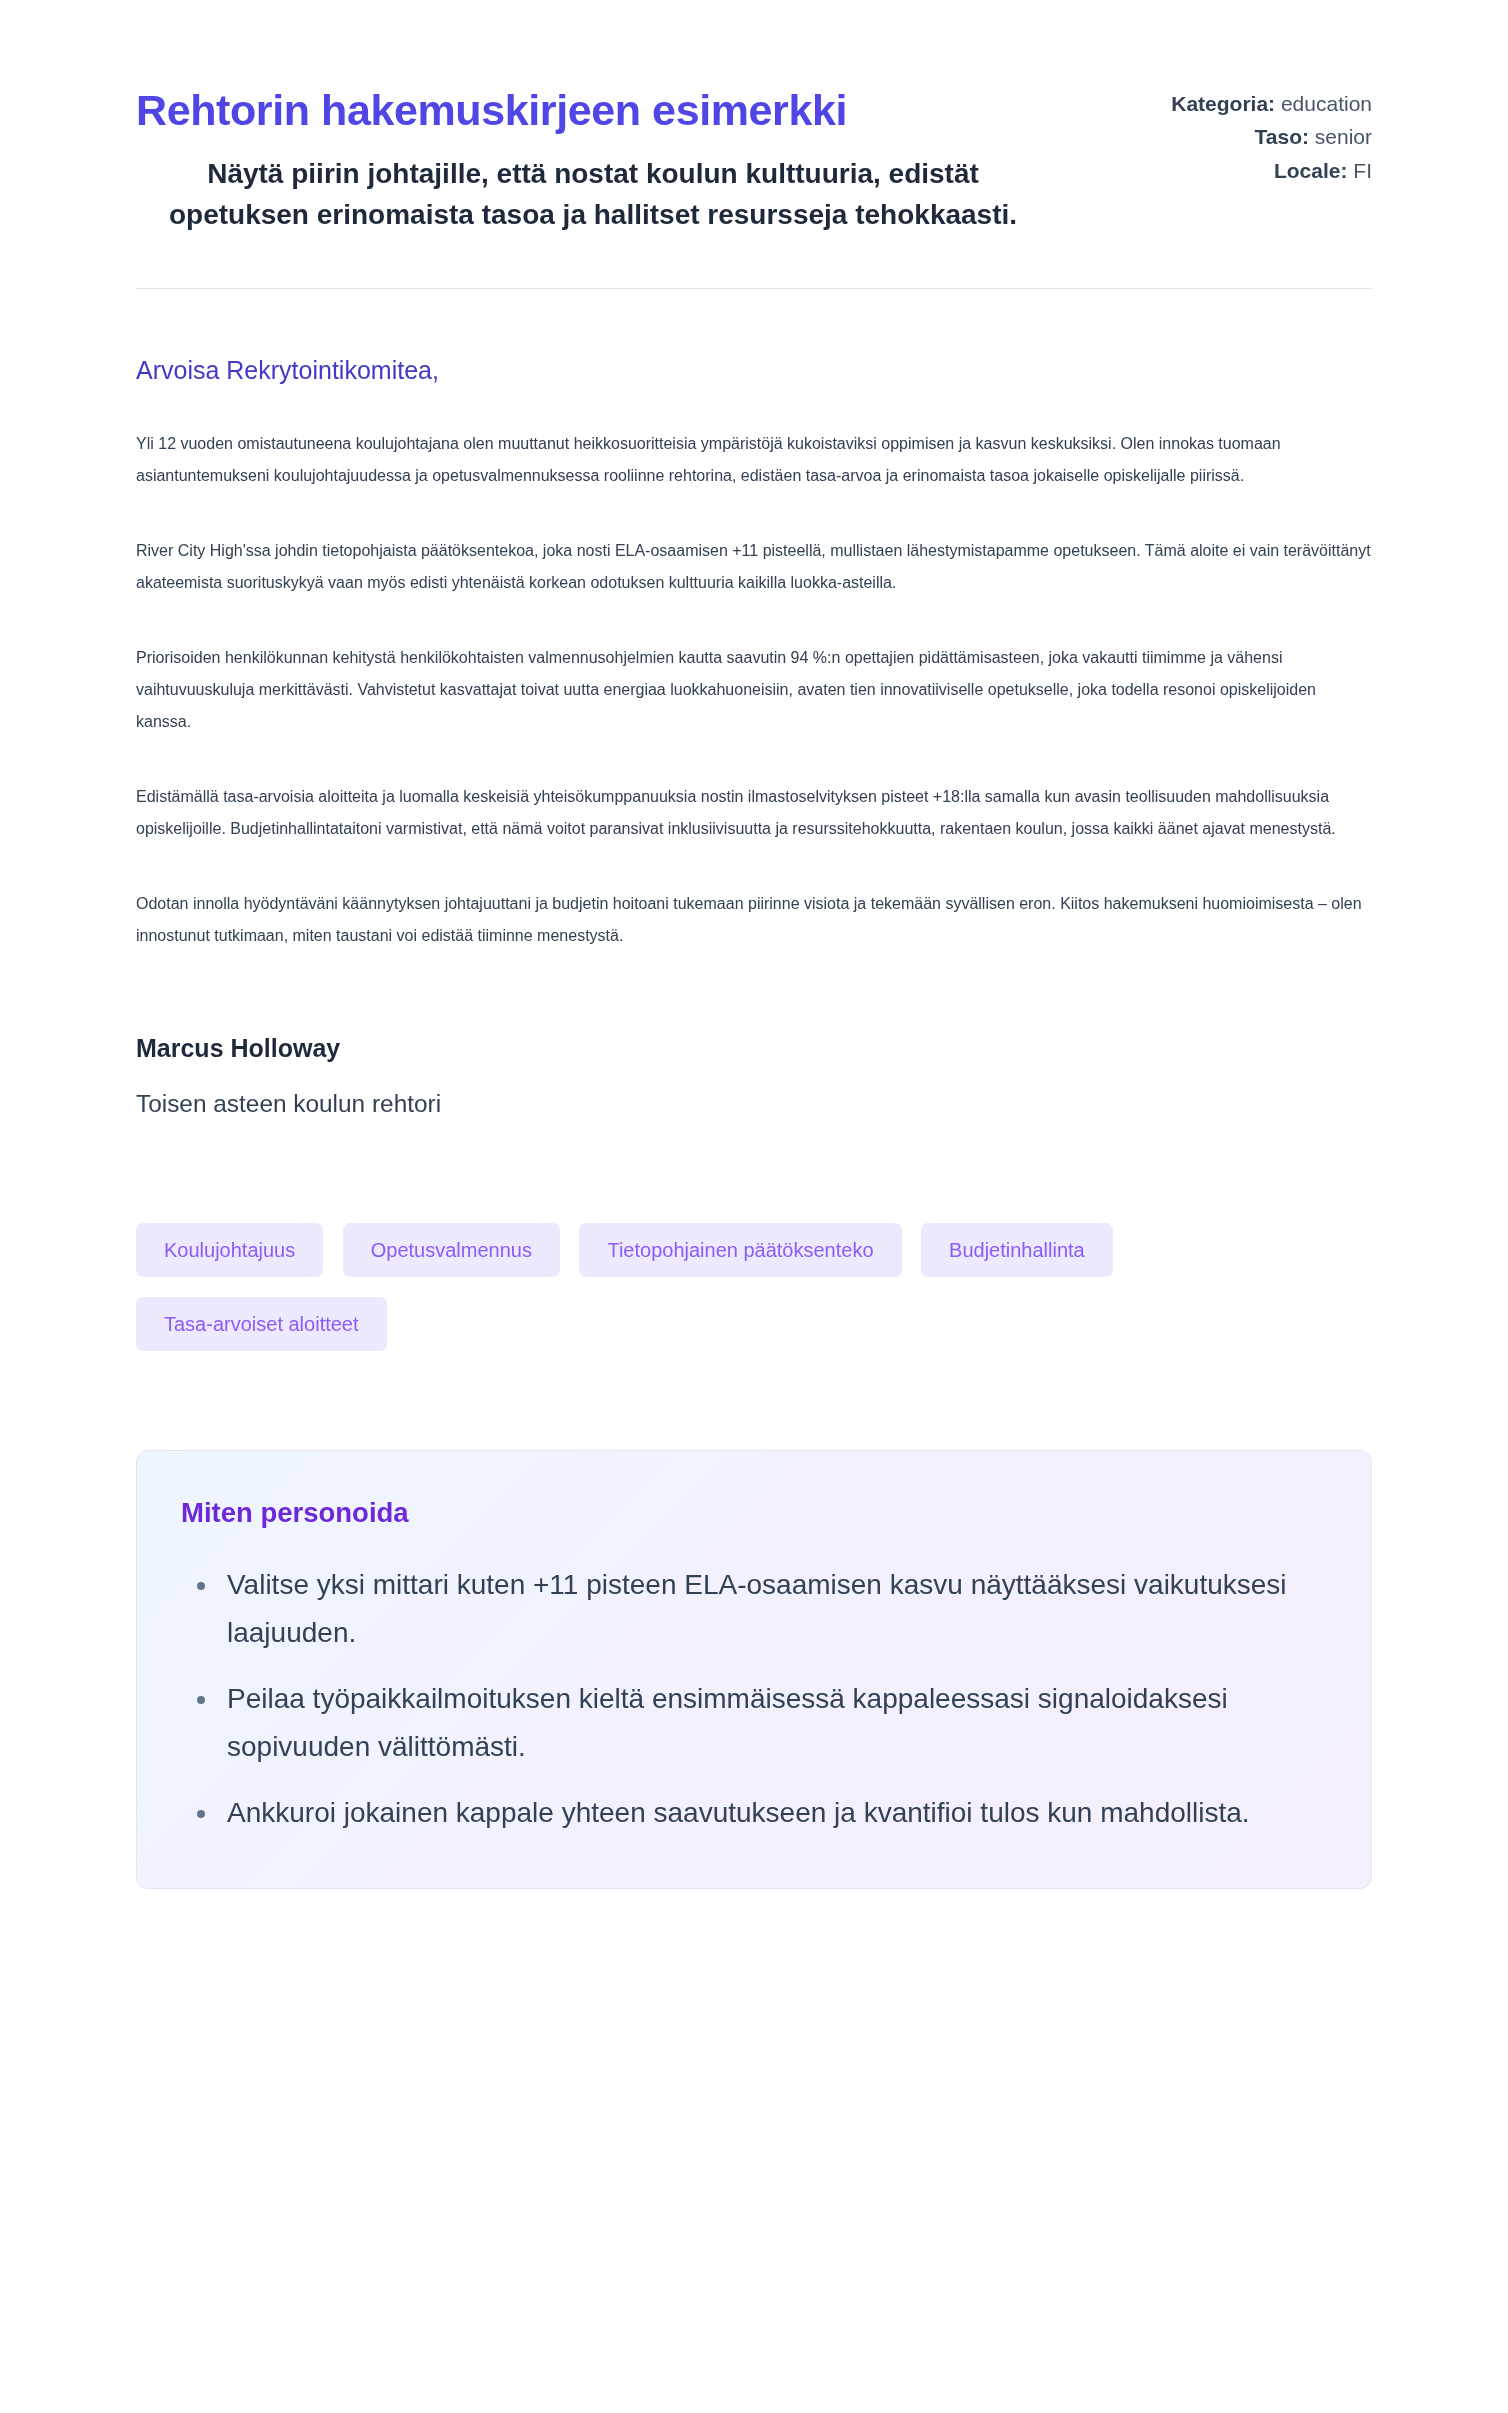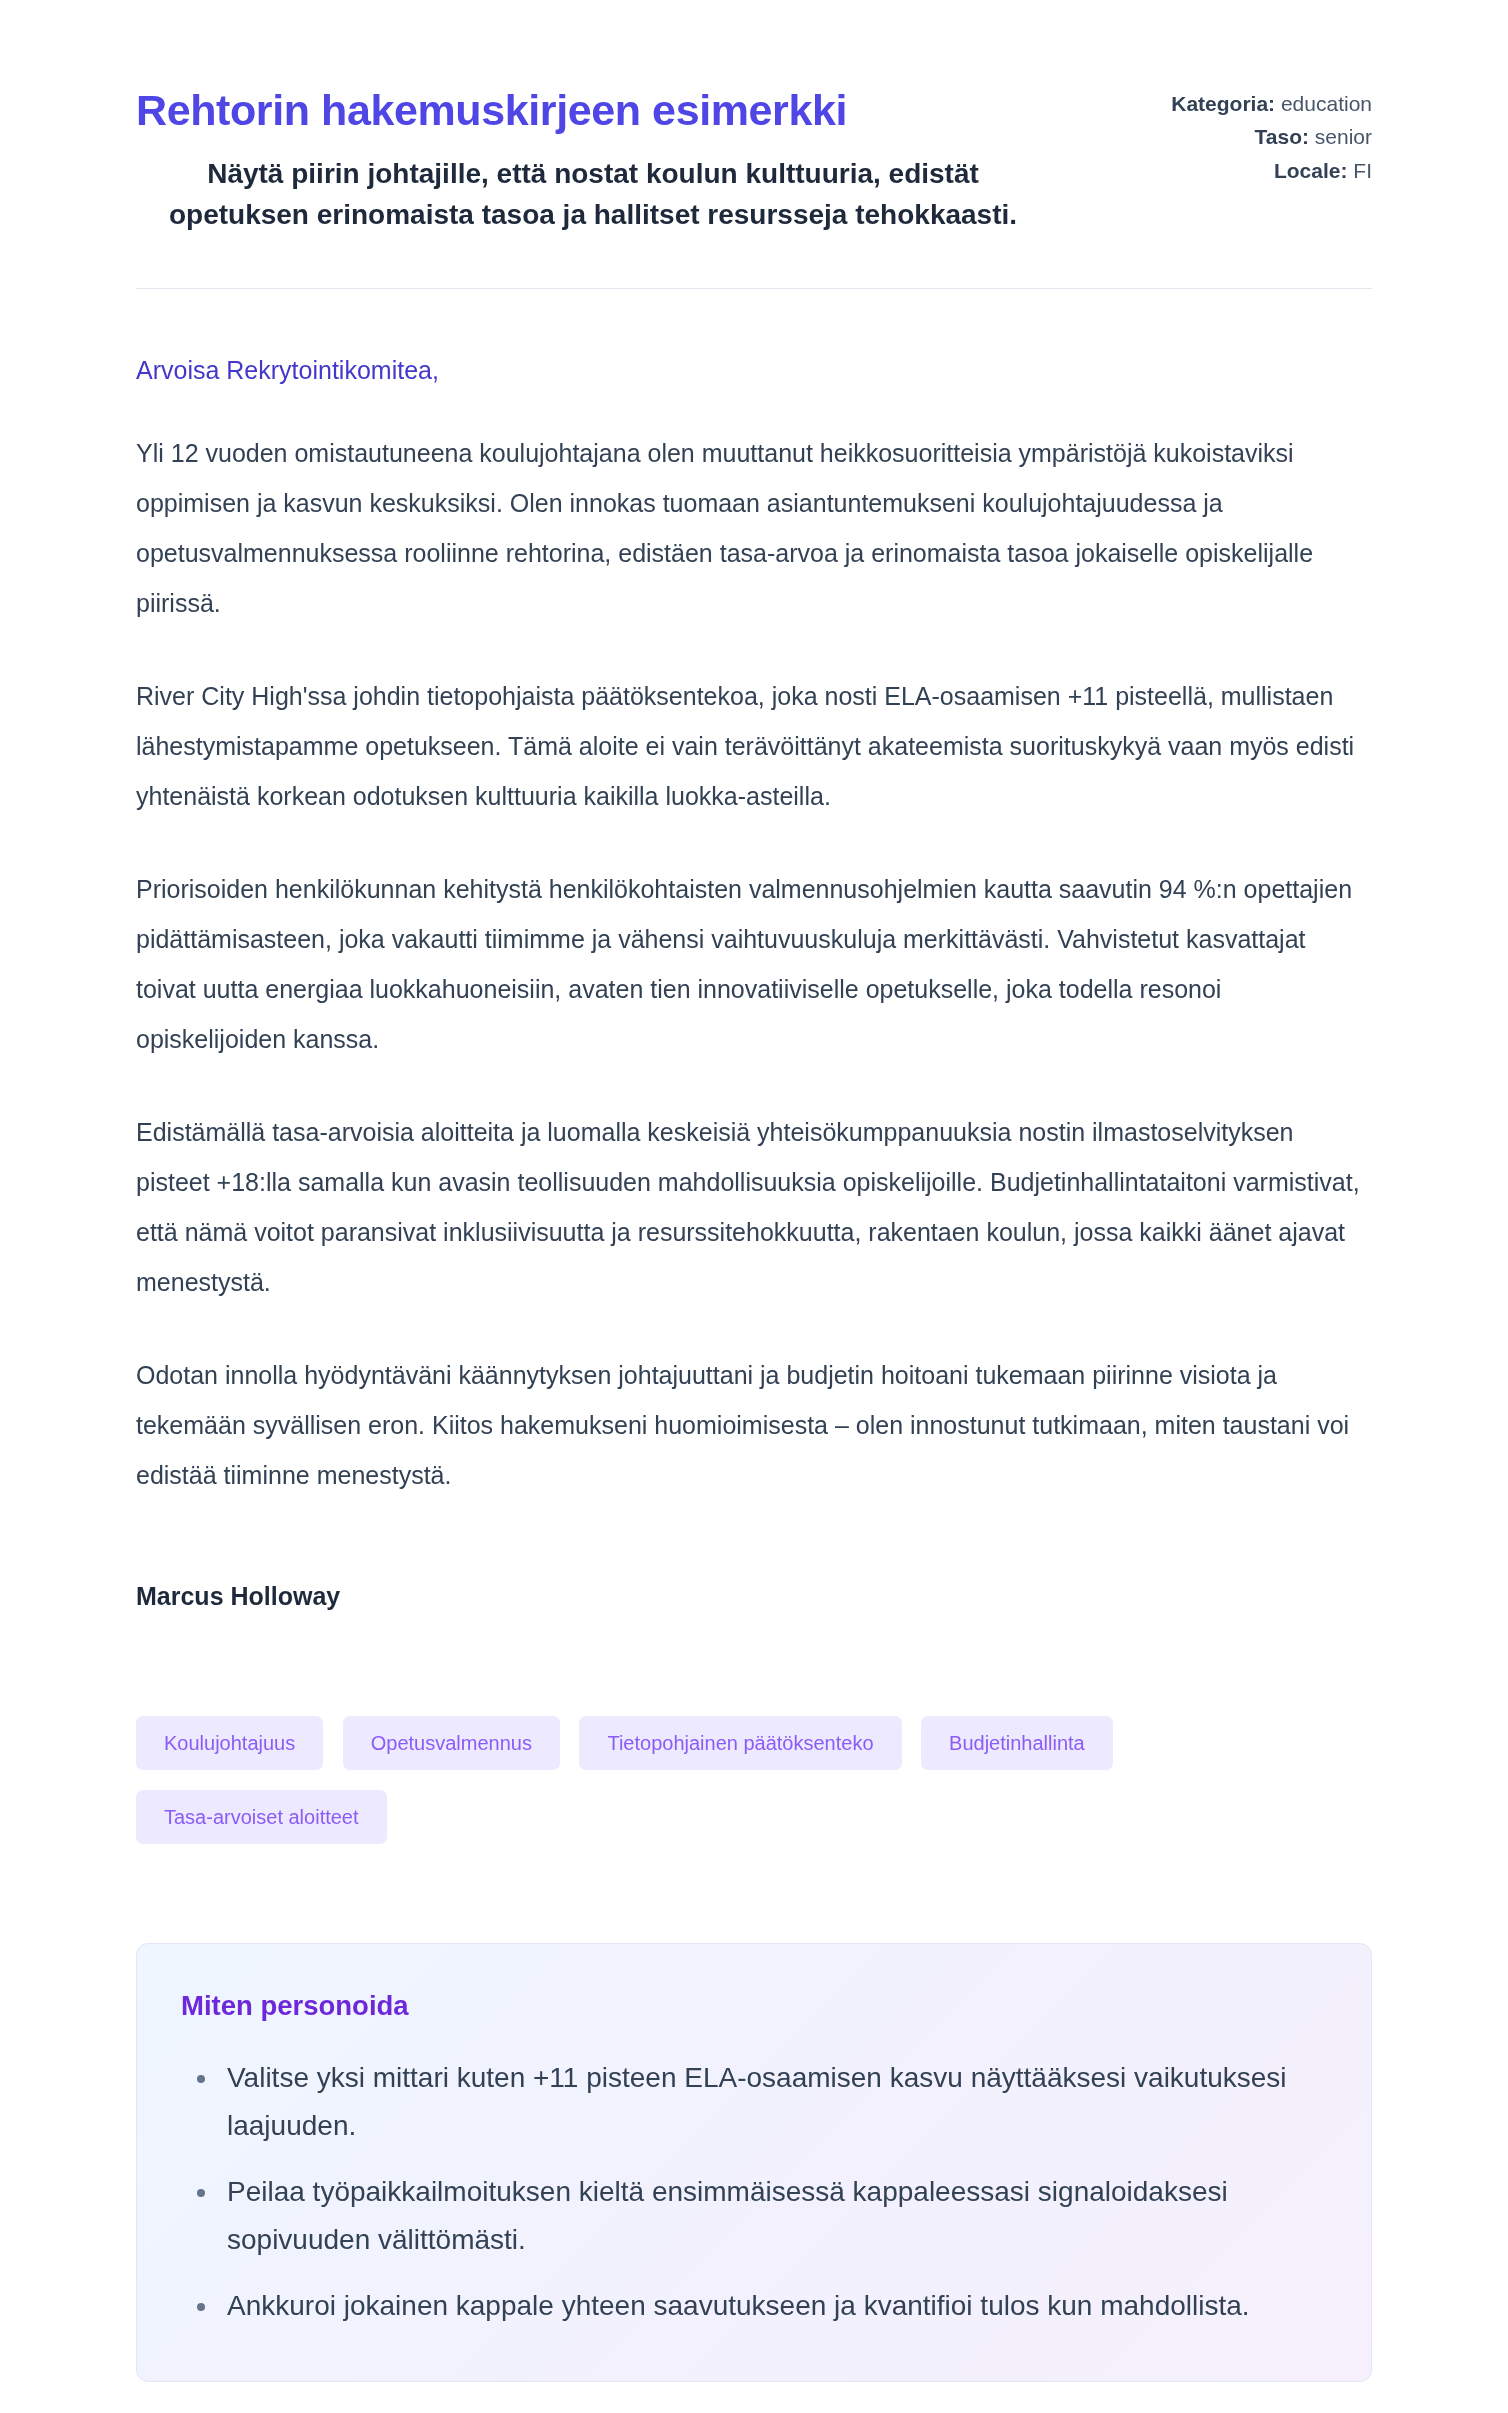"Yli 12 vuoden omistautuneena" .para { font-size: 25px -> 16px }
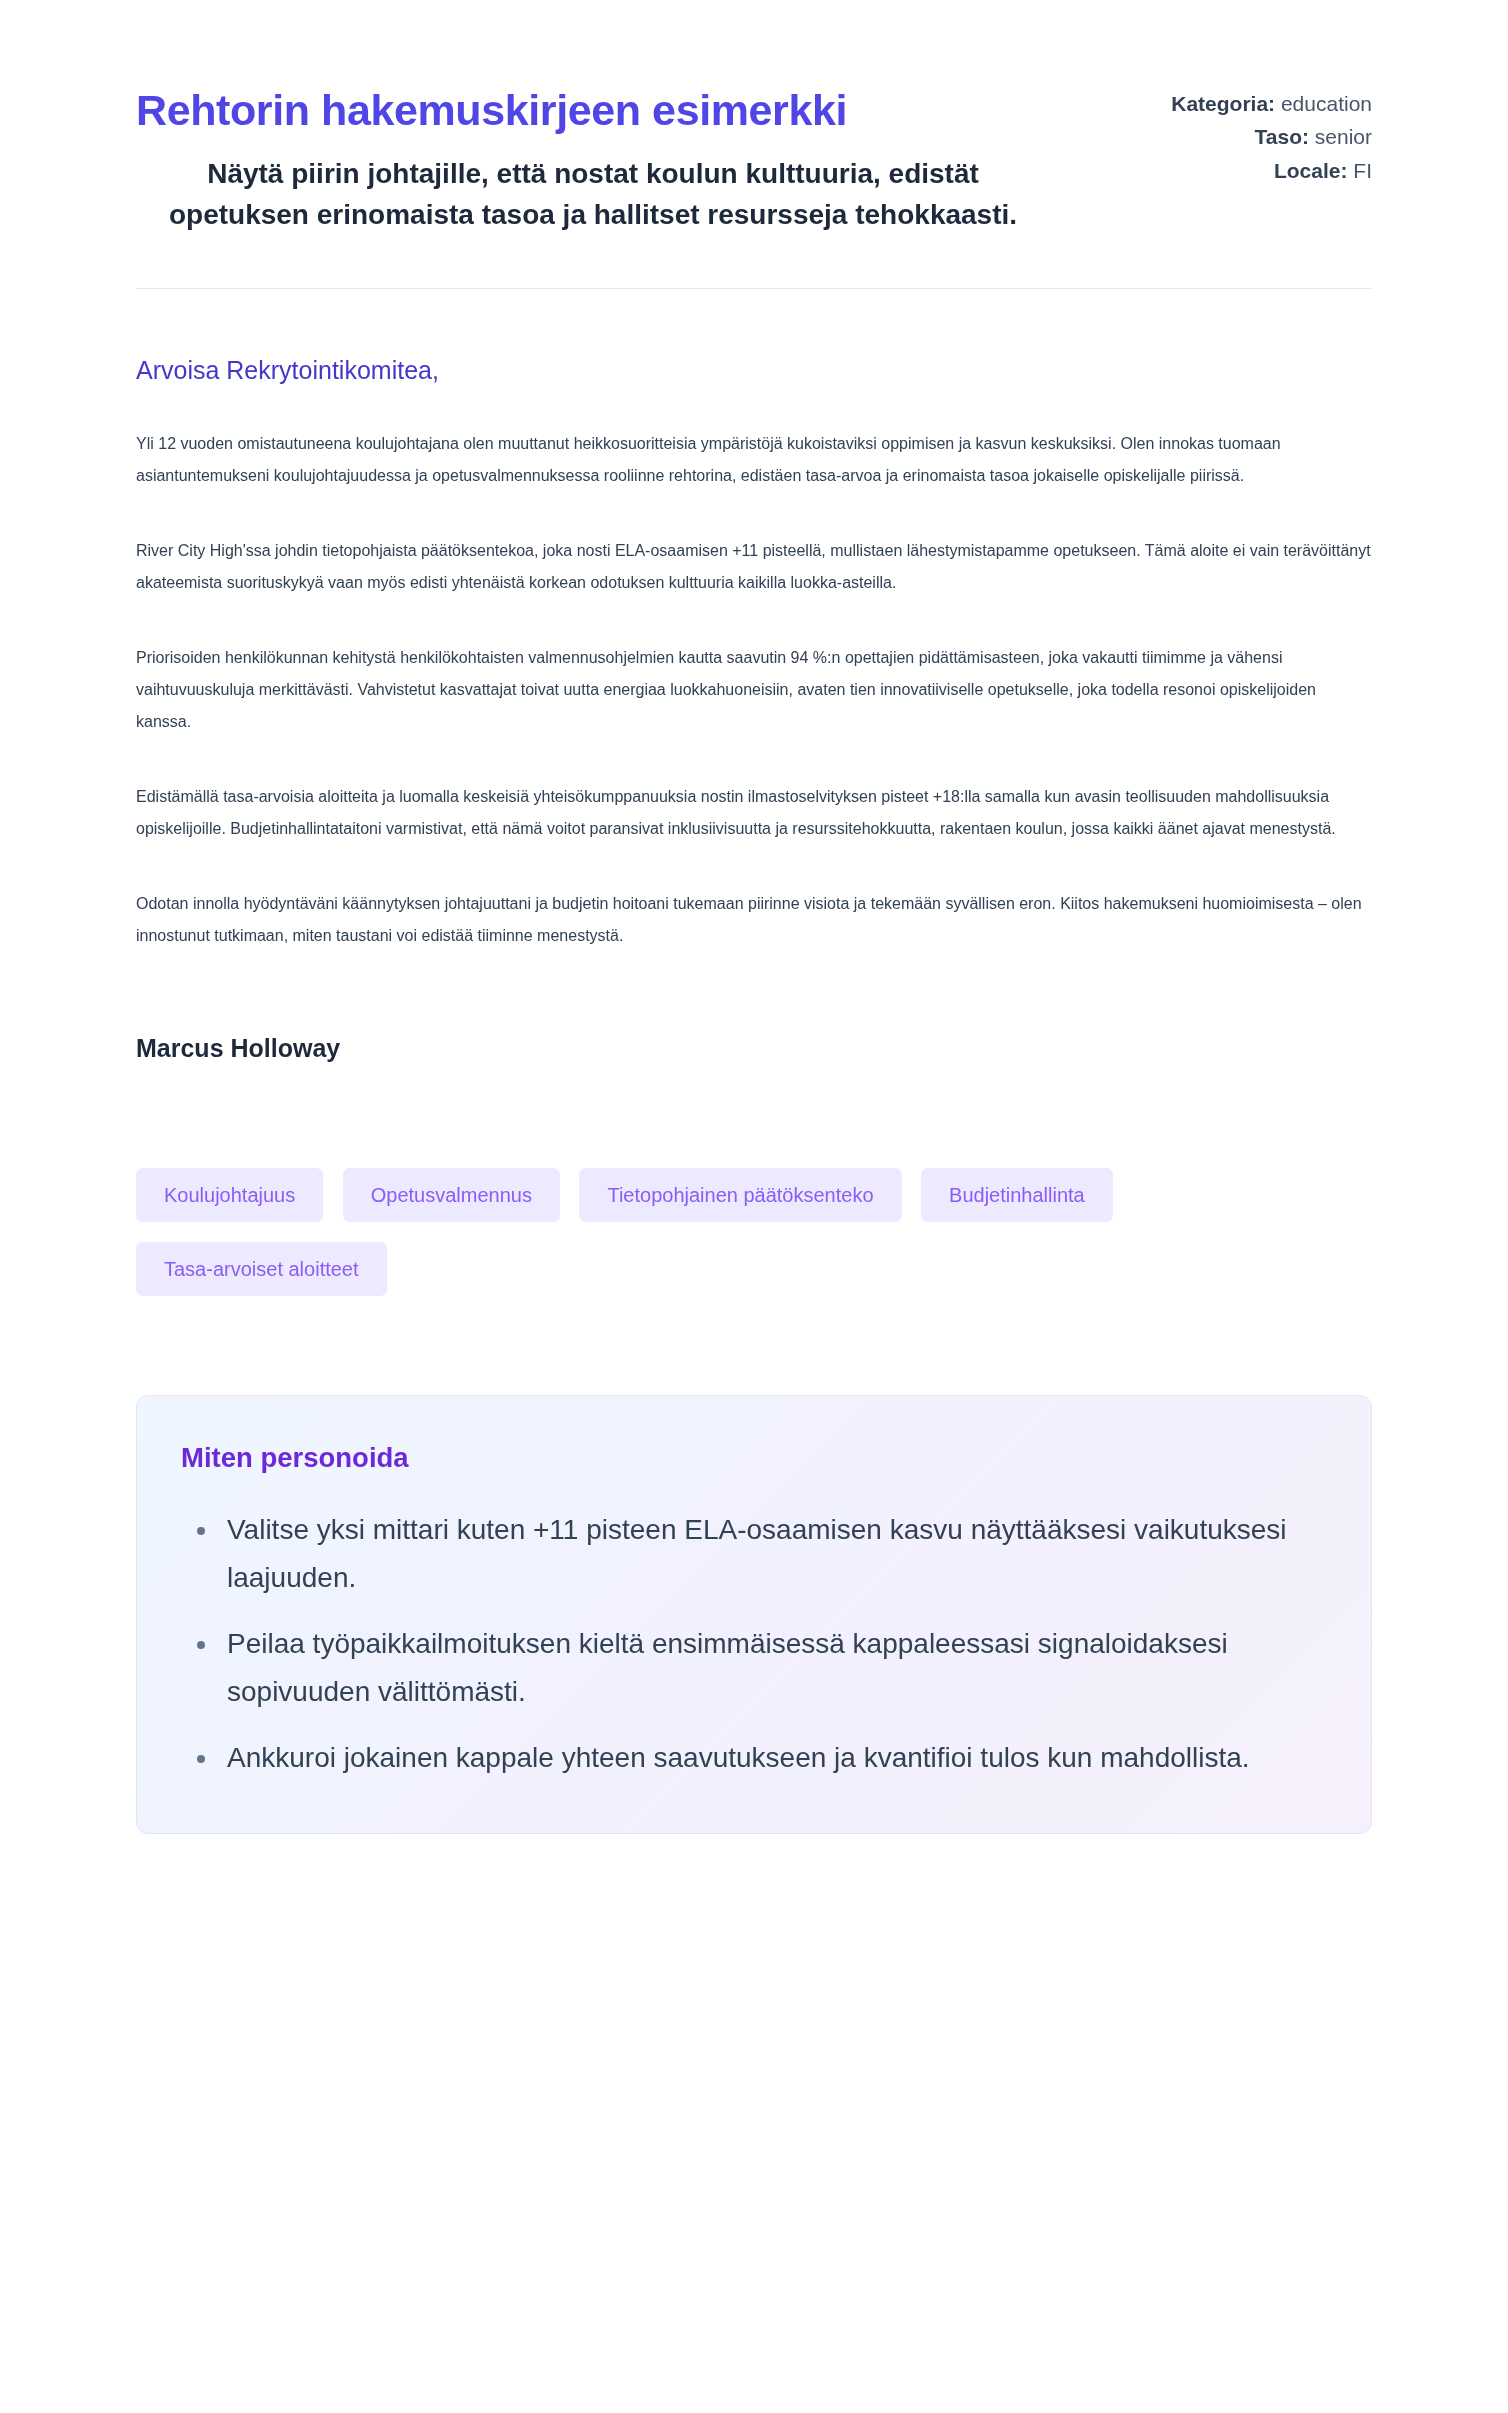"Toisen asteen koulun rehtori" p.sig-role { html: none -> <p>Toisen asteen koulun rehtori</p> }
